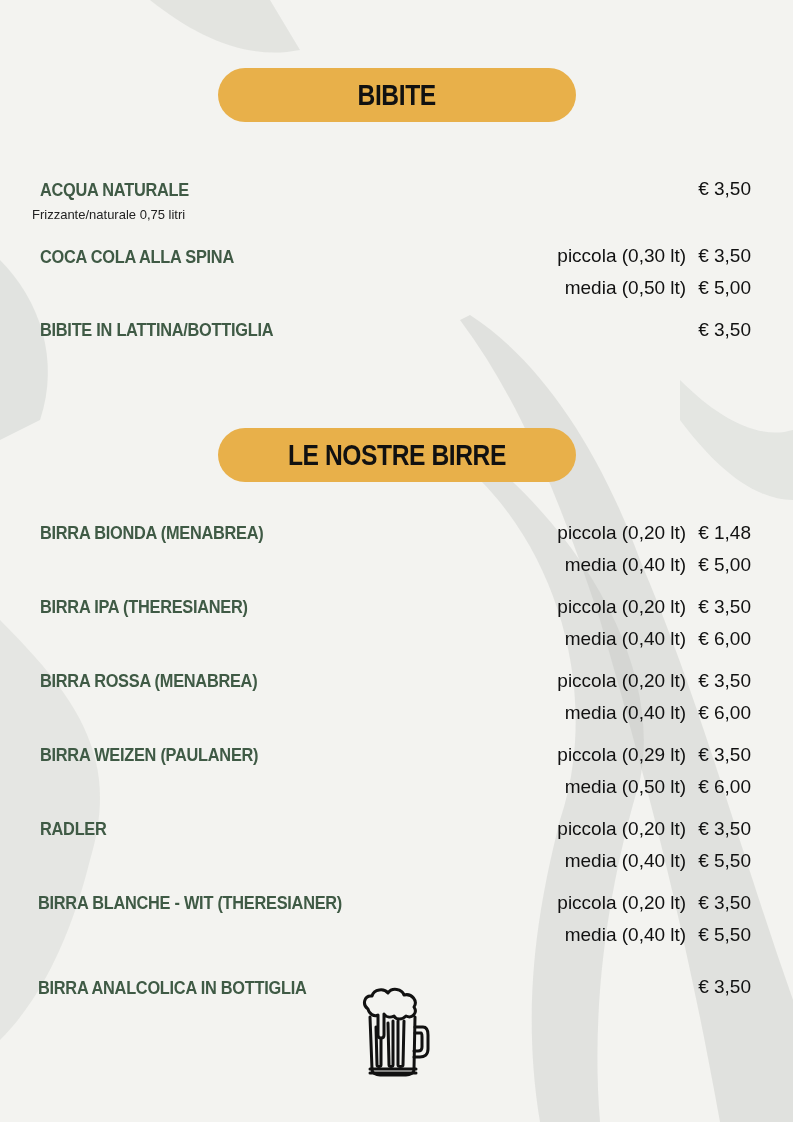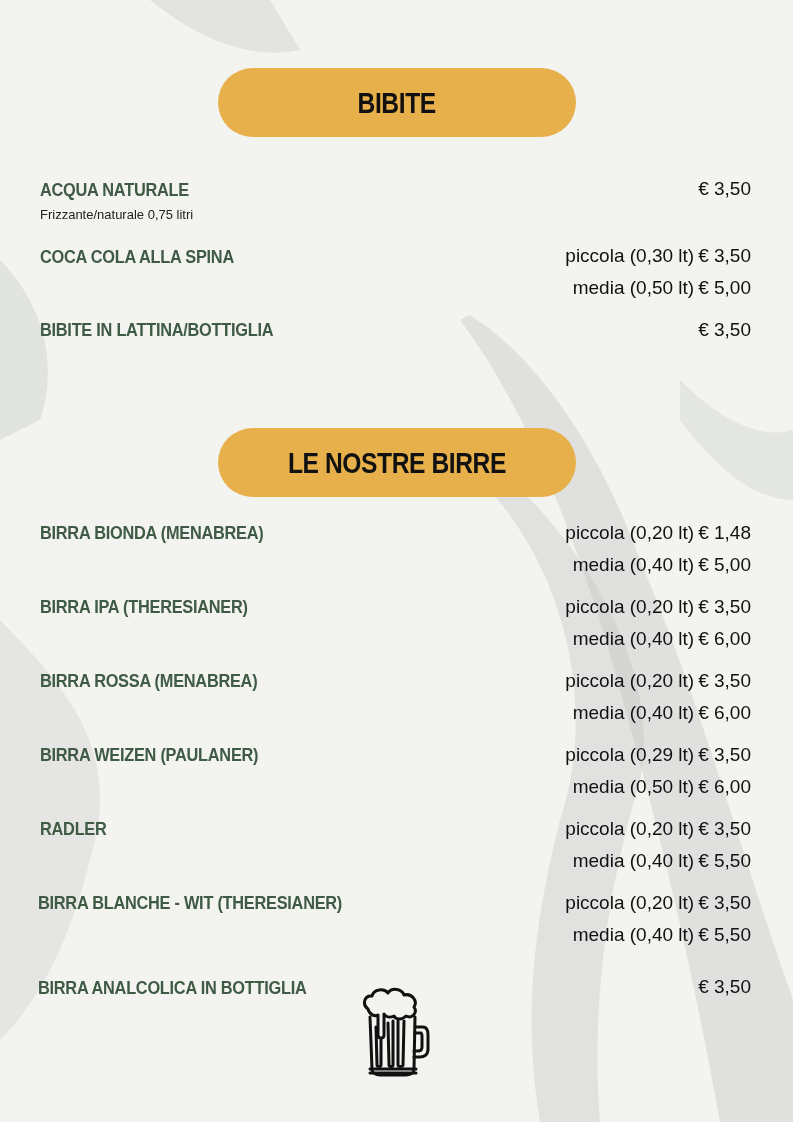"BIBITE" .pill { height: 69px -> 54px }
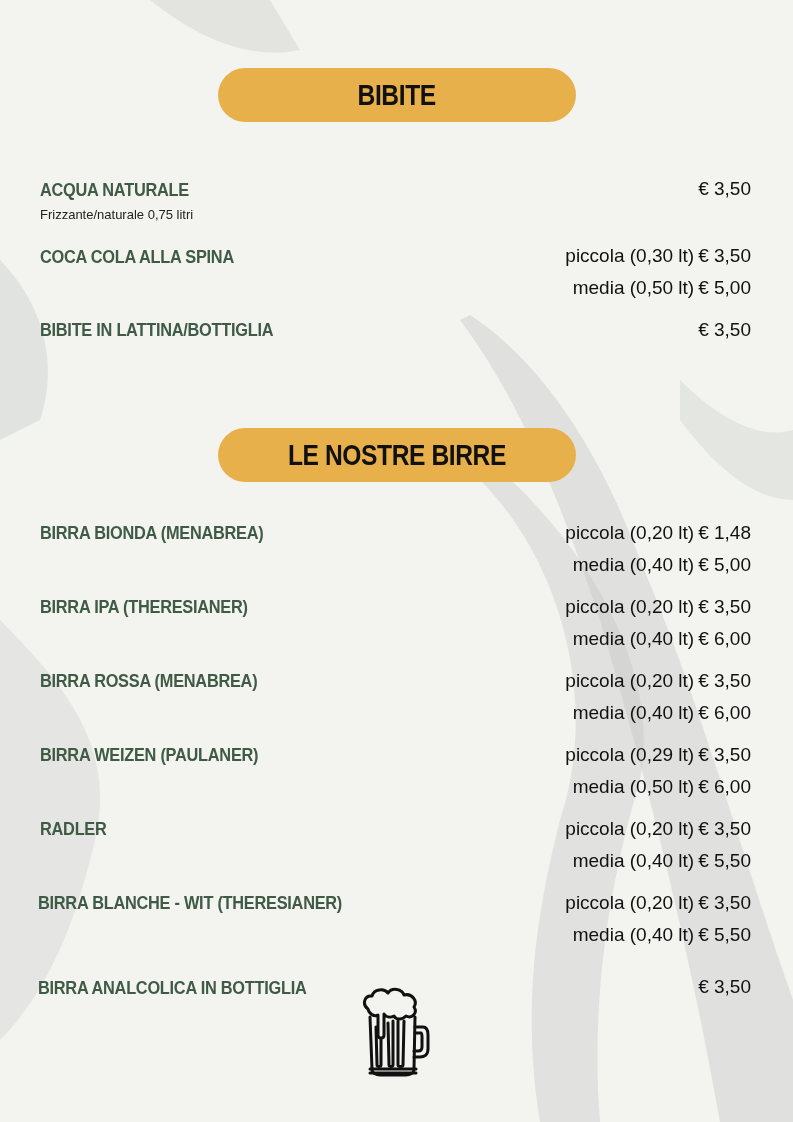"Frizzante/naturale 0,75 litri" .sub { left: 40px -> 32px }
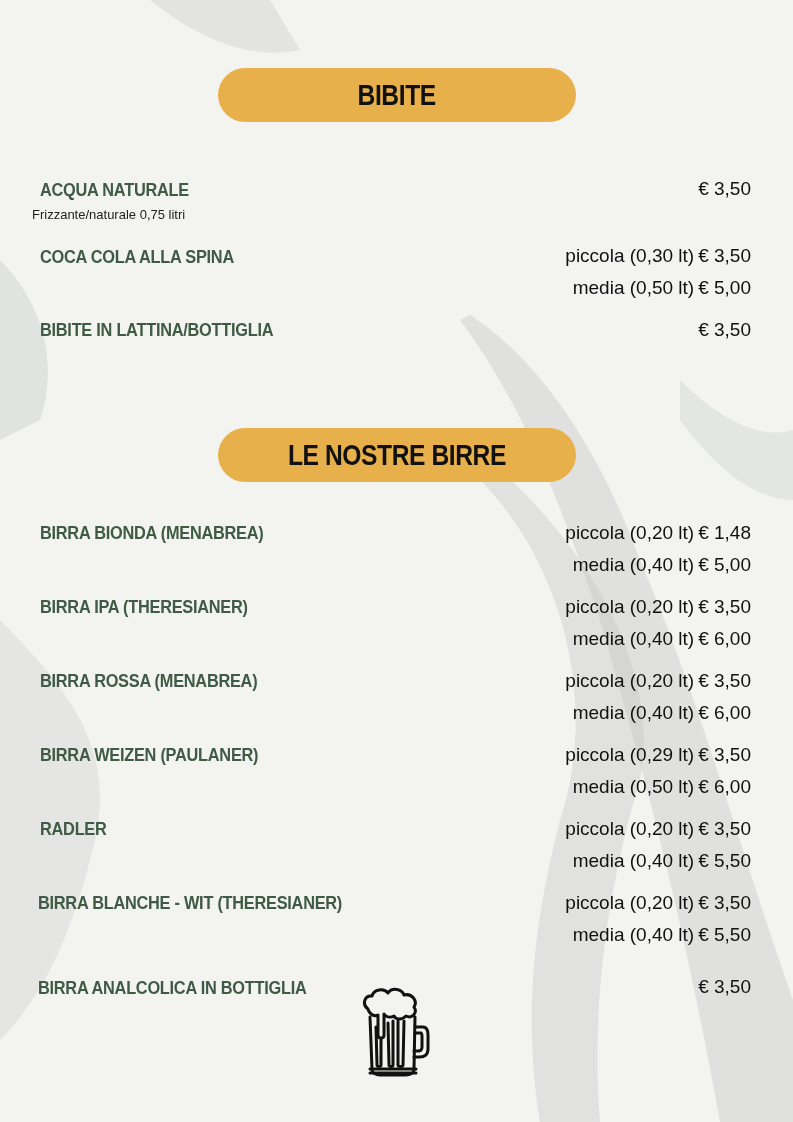"piccola (0,30 lt)" .row .size { margin-right: 4px -> 12px }
